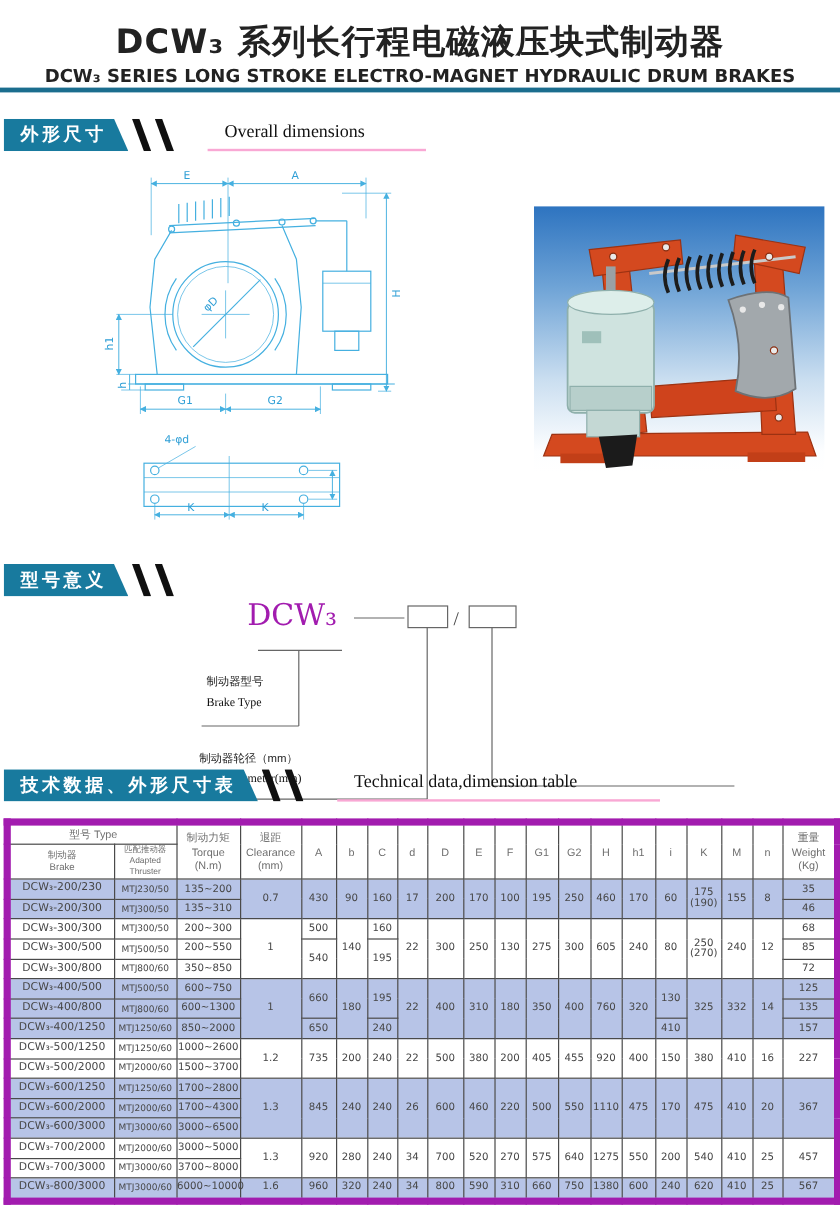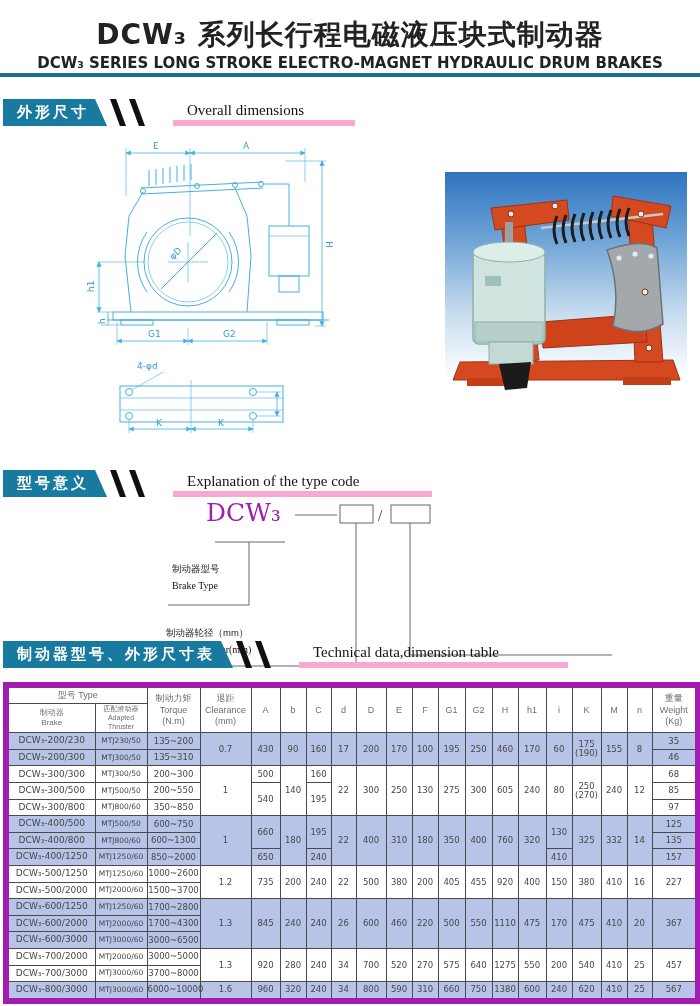"Overall dimensions" .sec-en { border-bottom: 6px solid #f9a8d4 -> 2px solid #f9a8d4 }
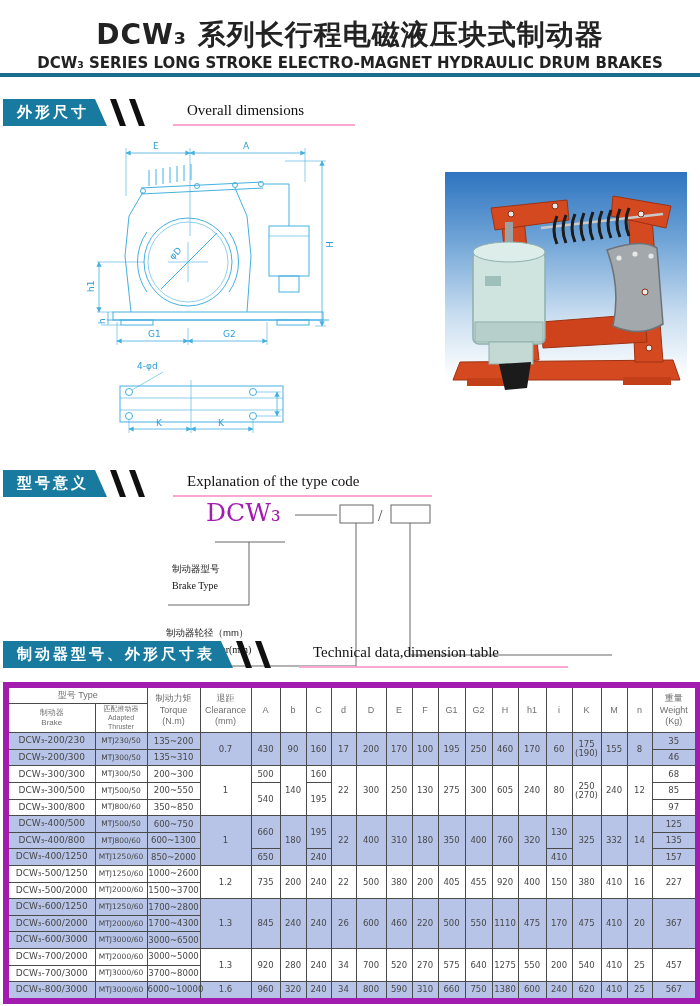"Explanation of the type code" div.sec-en { html: <div>Explanation of the type code</div> -> none }
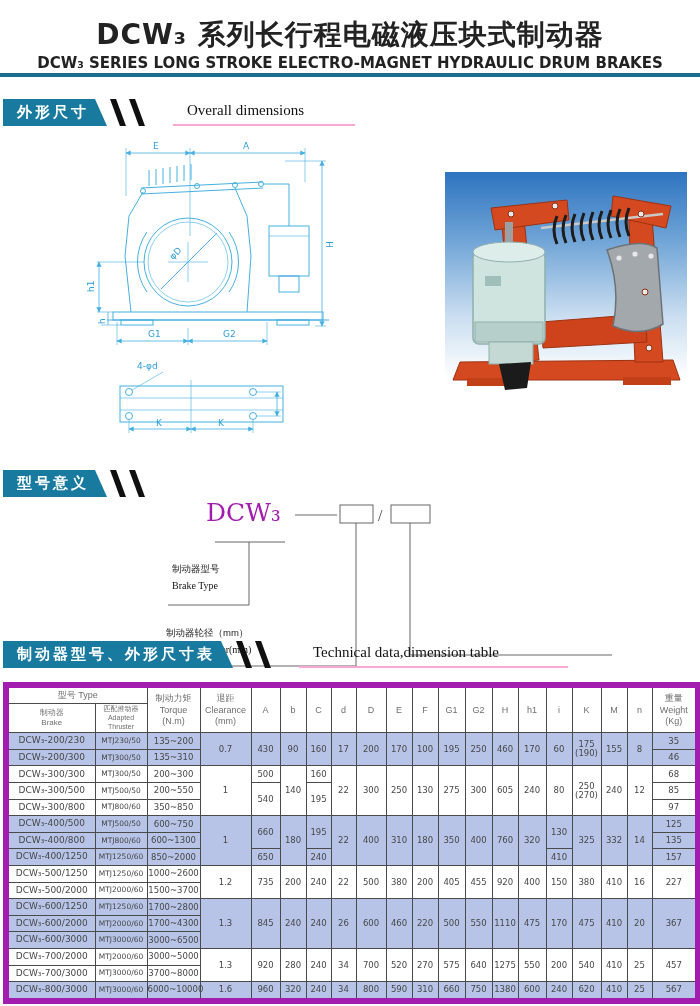"制动器型号、外形尺寸表" span { text: 制动器型号 -> 技术数据 }
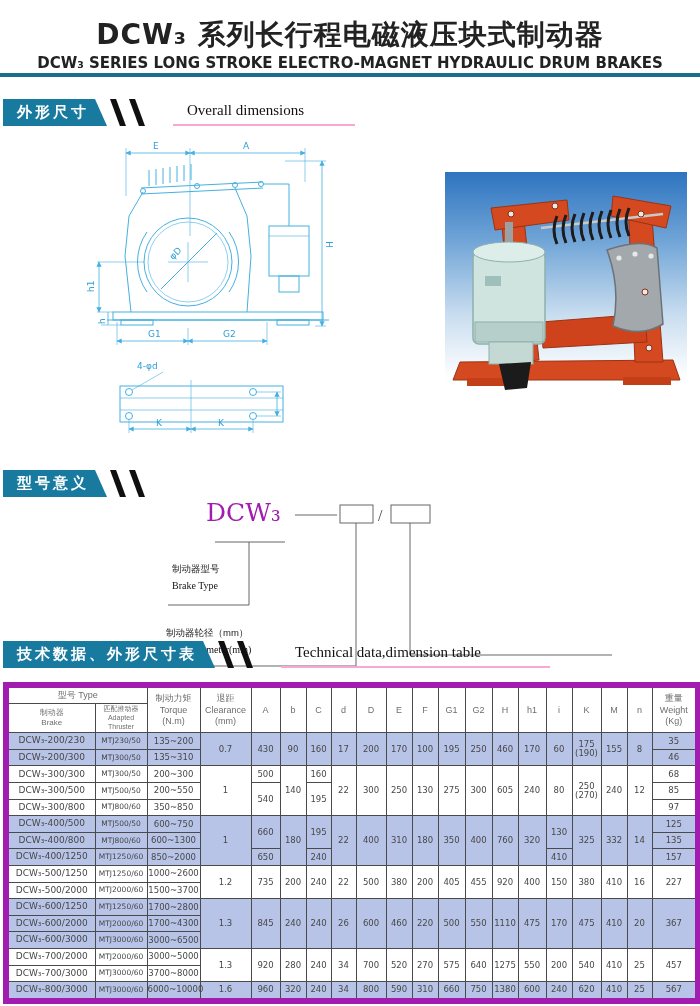"97" td { text: 97 -> 72 }
